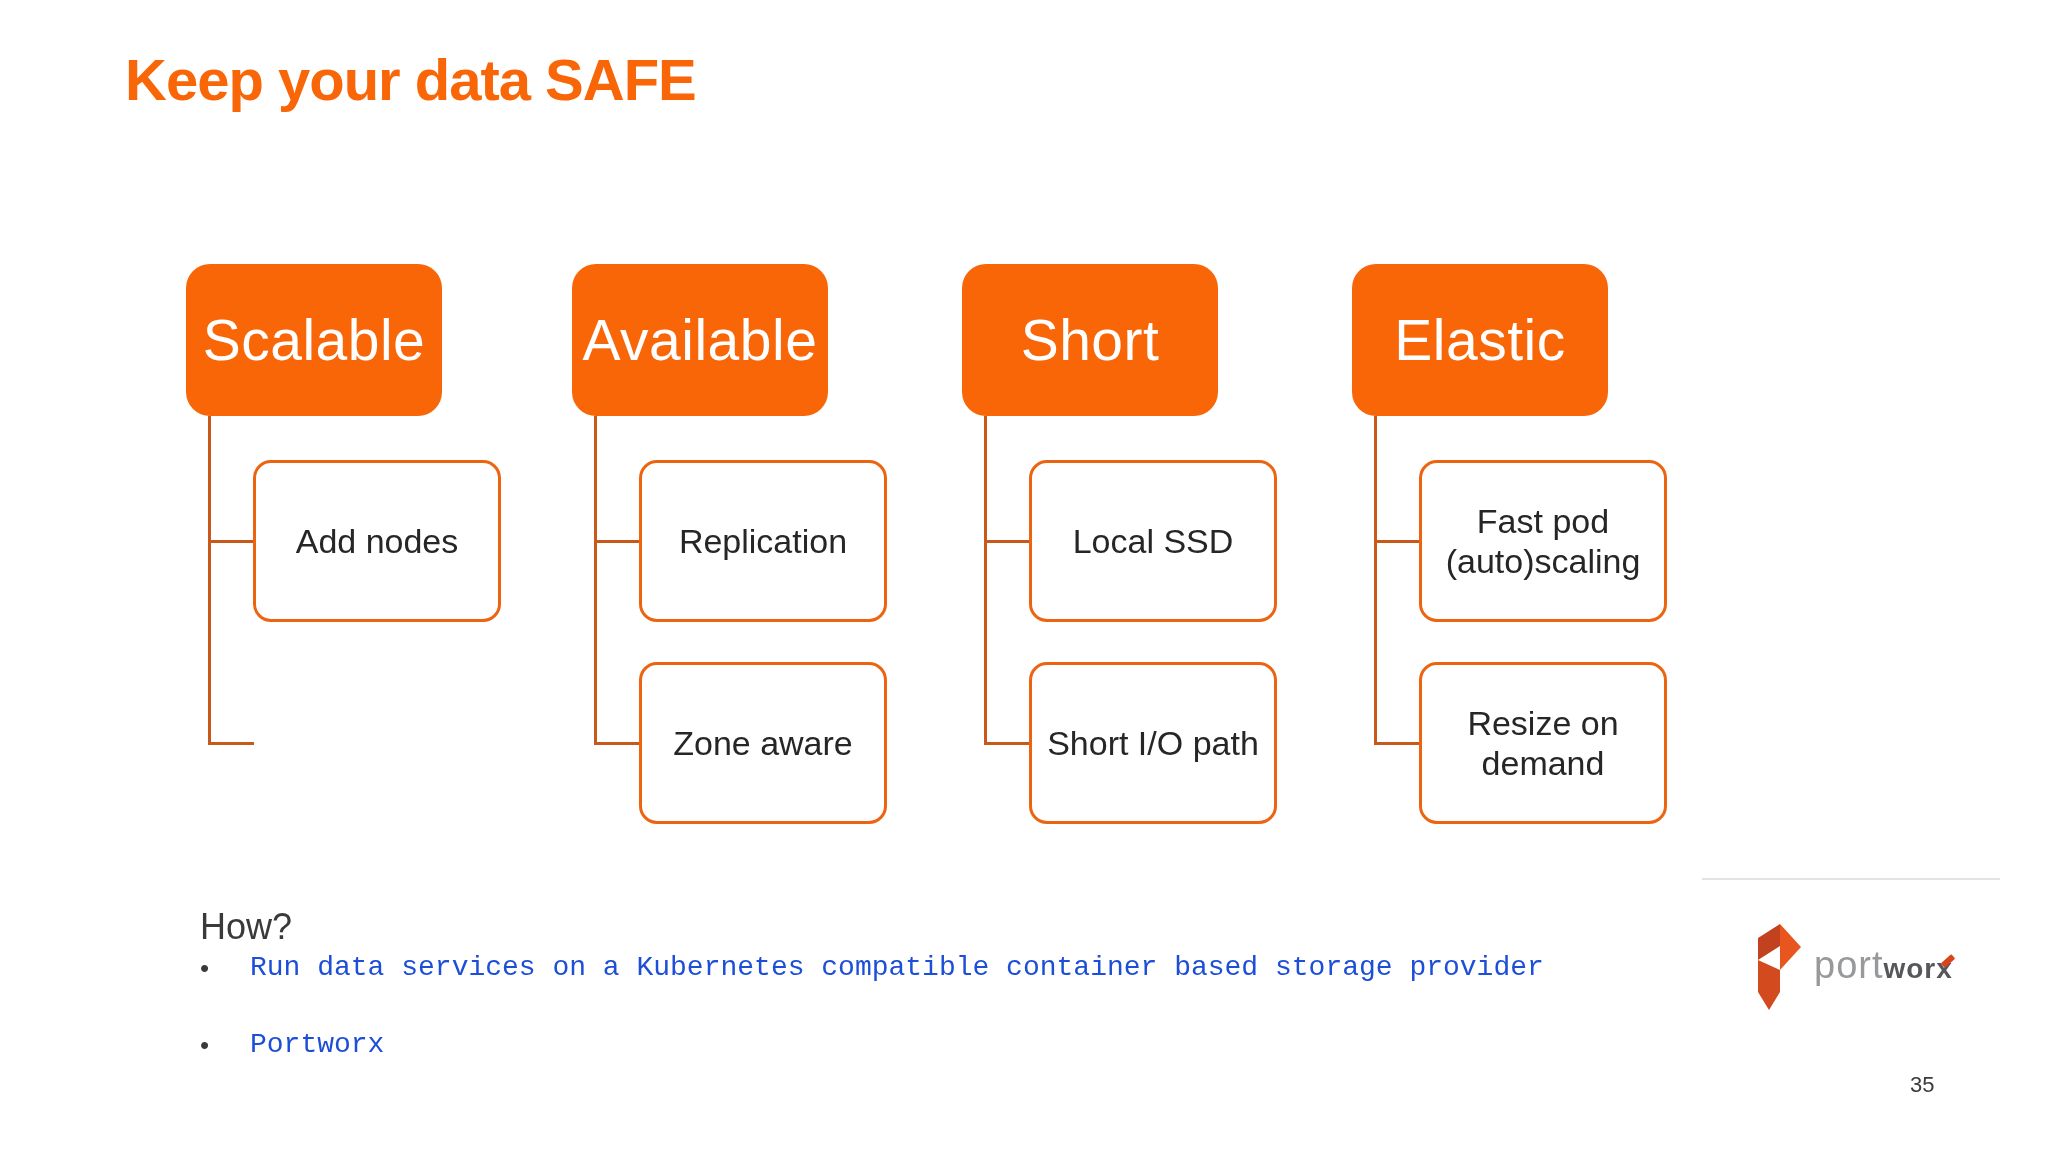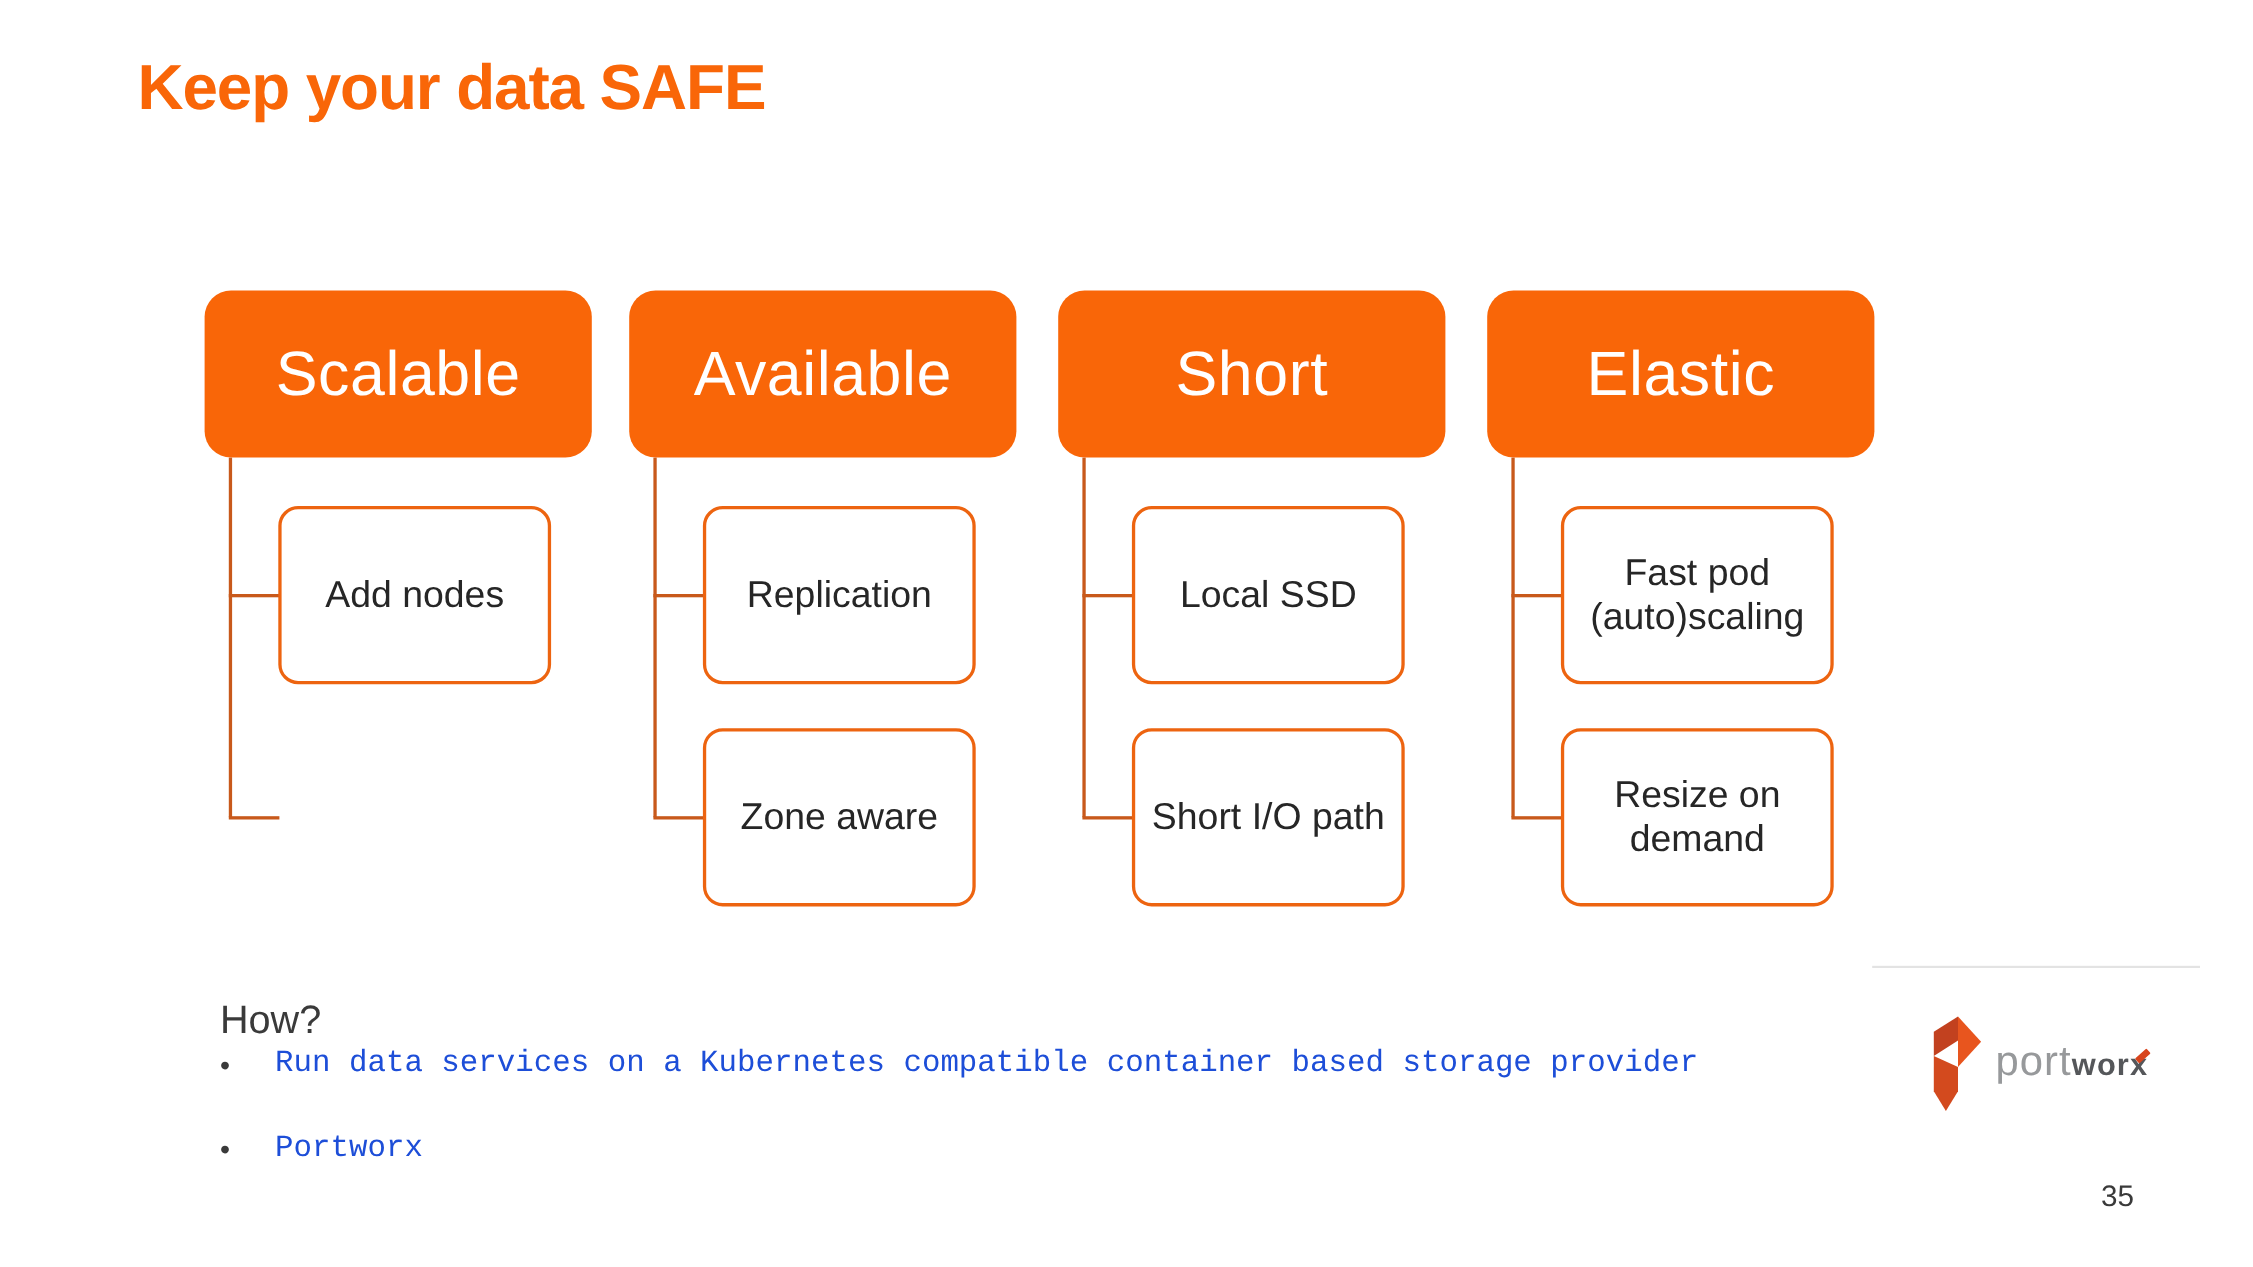"Scalable" .cat-box { width: 352px -> 256px }
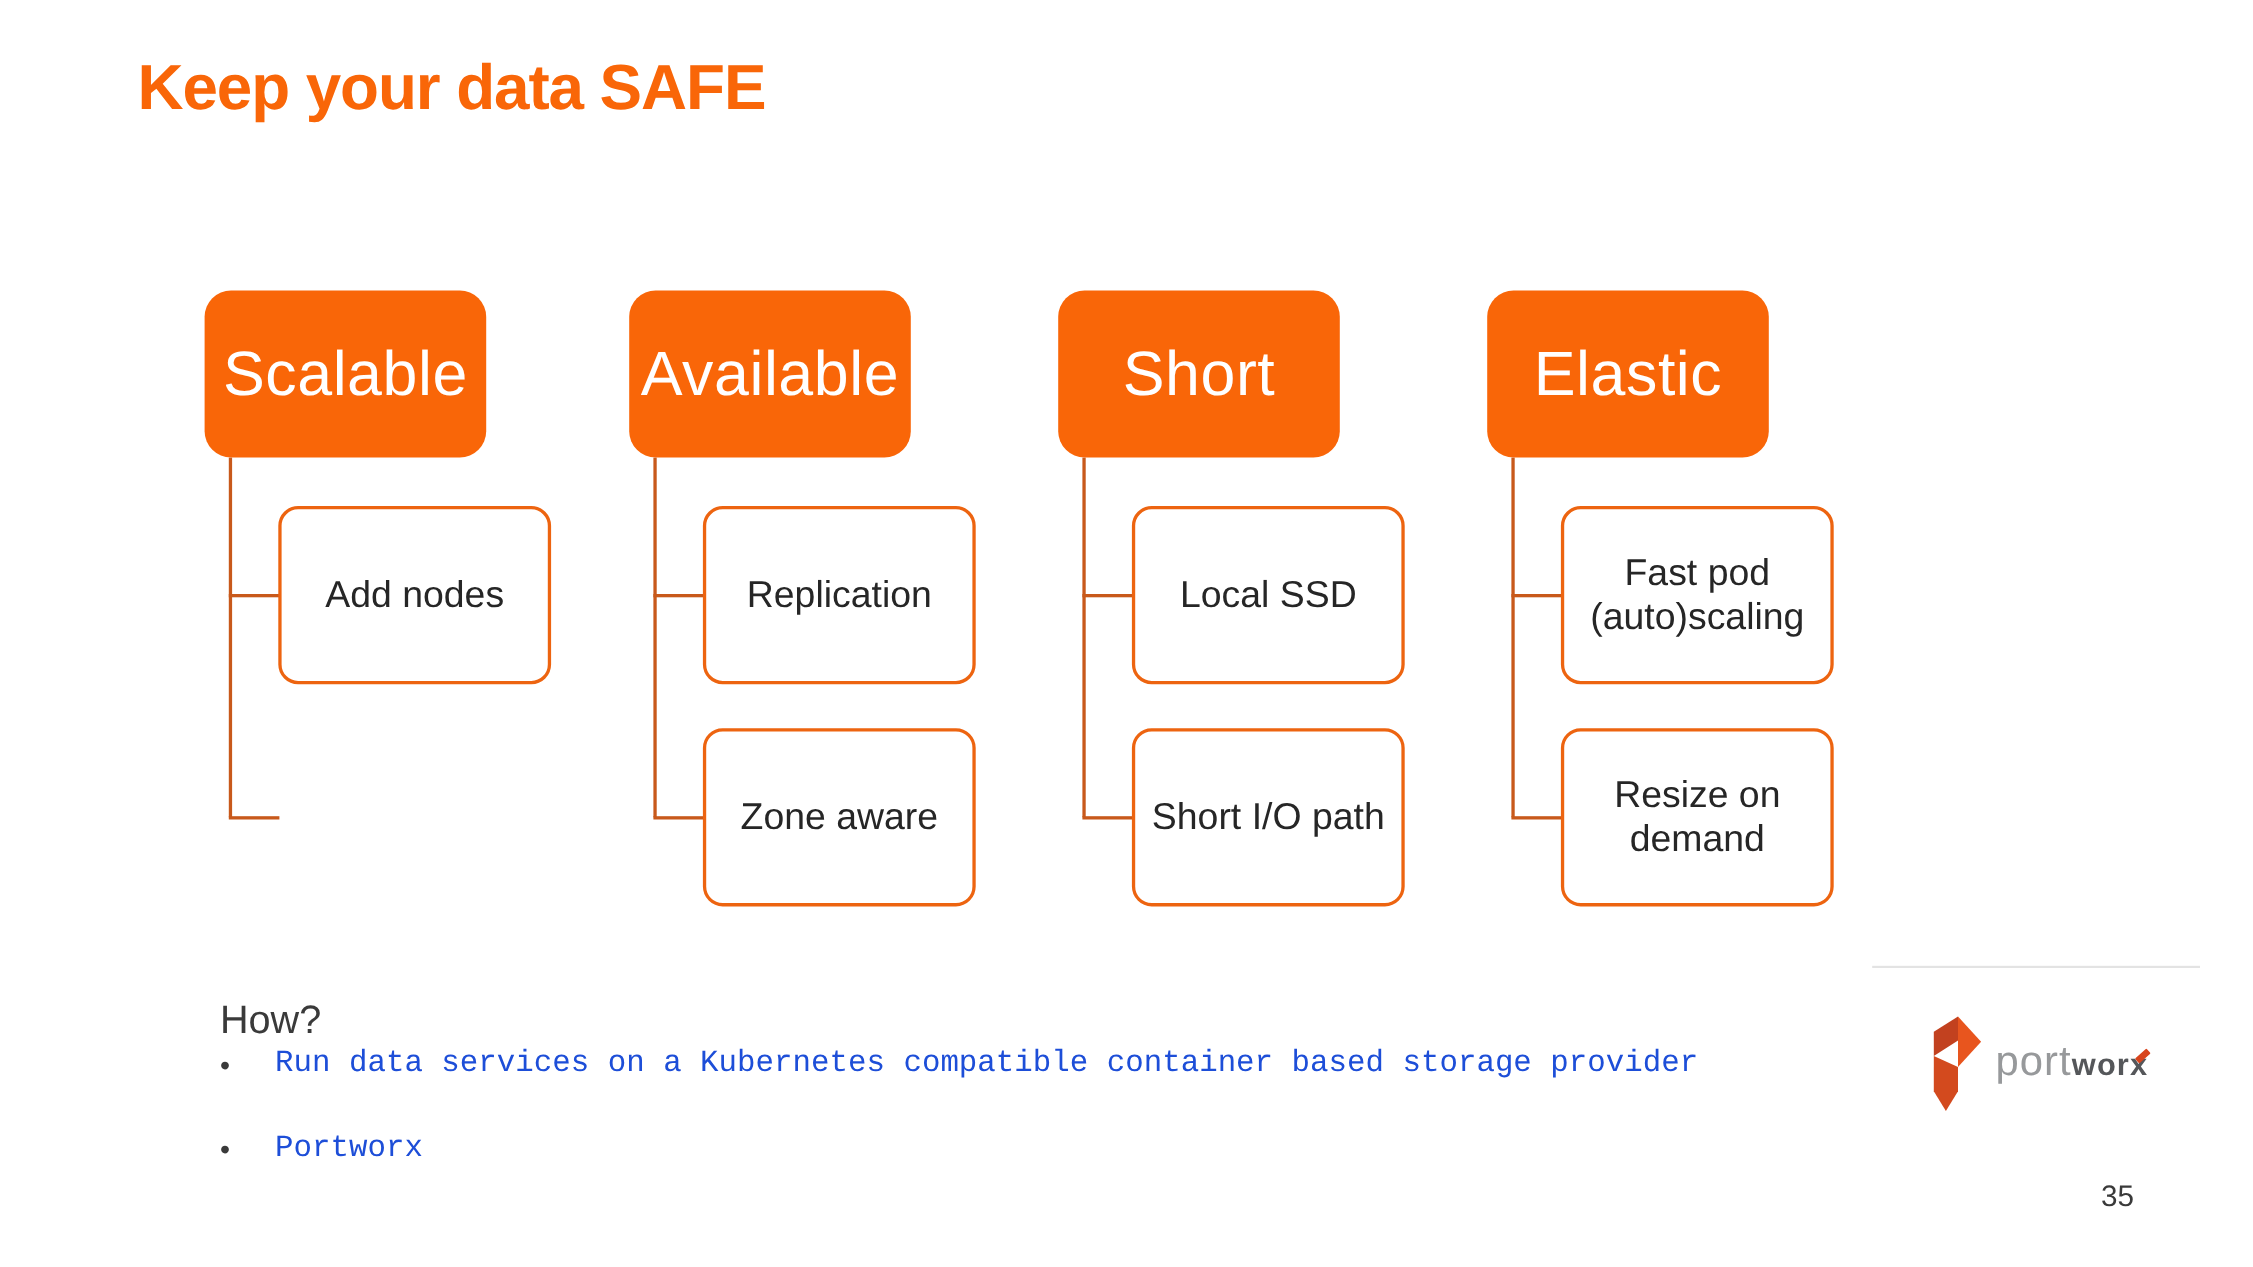"35" .page-number { font-size: 27px -> 22px }
